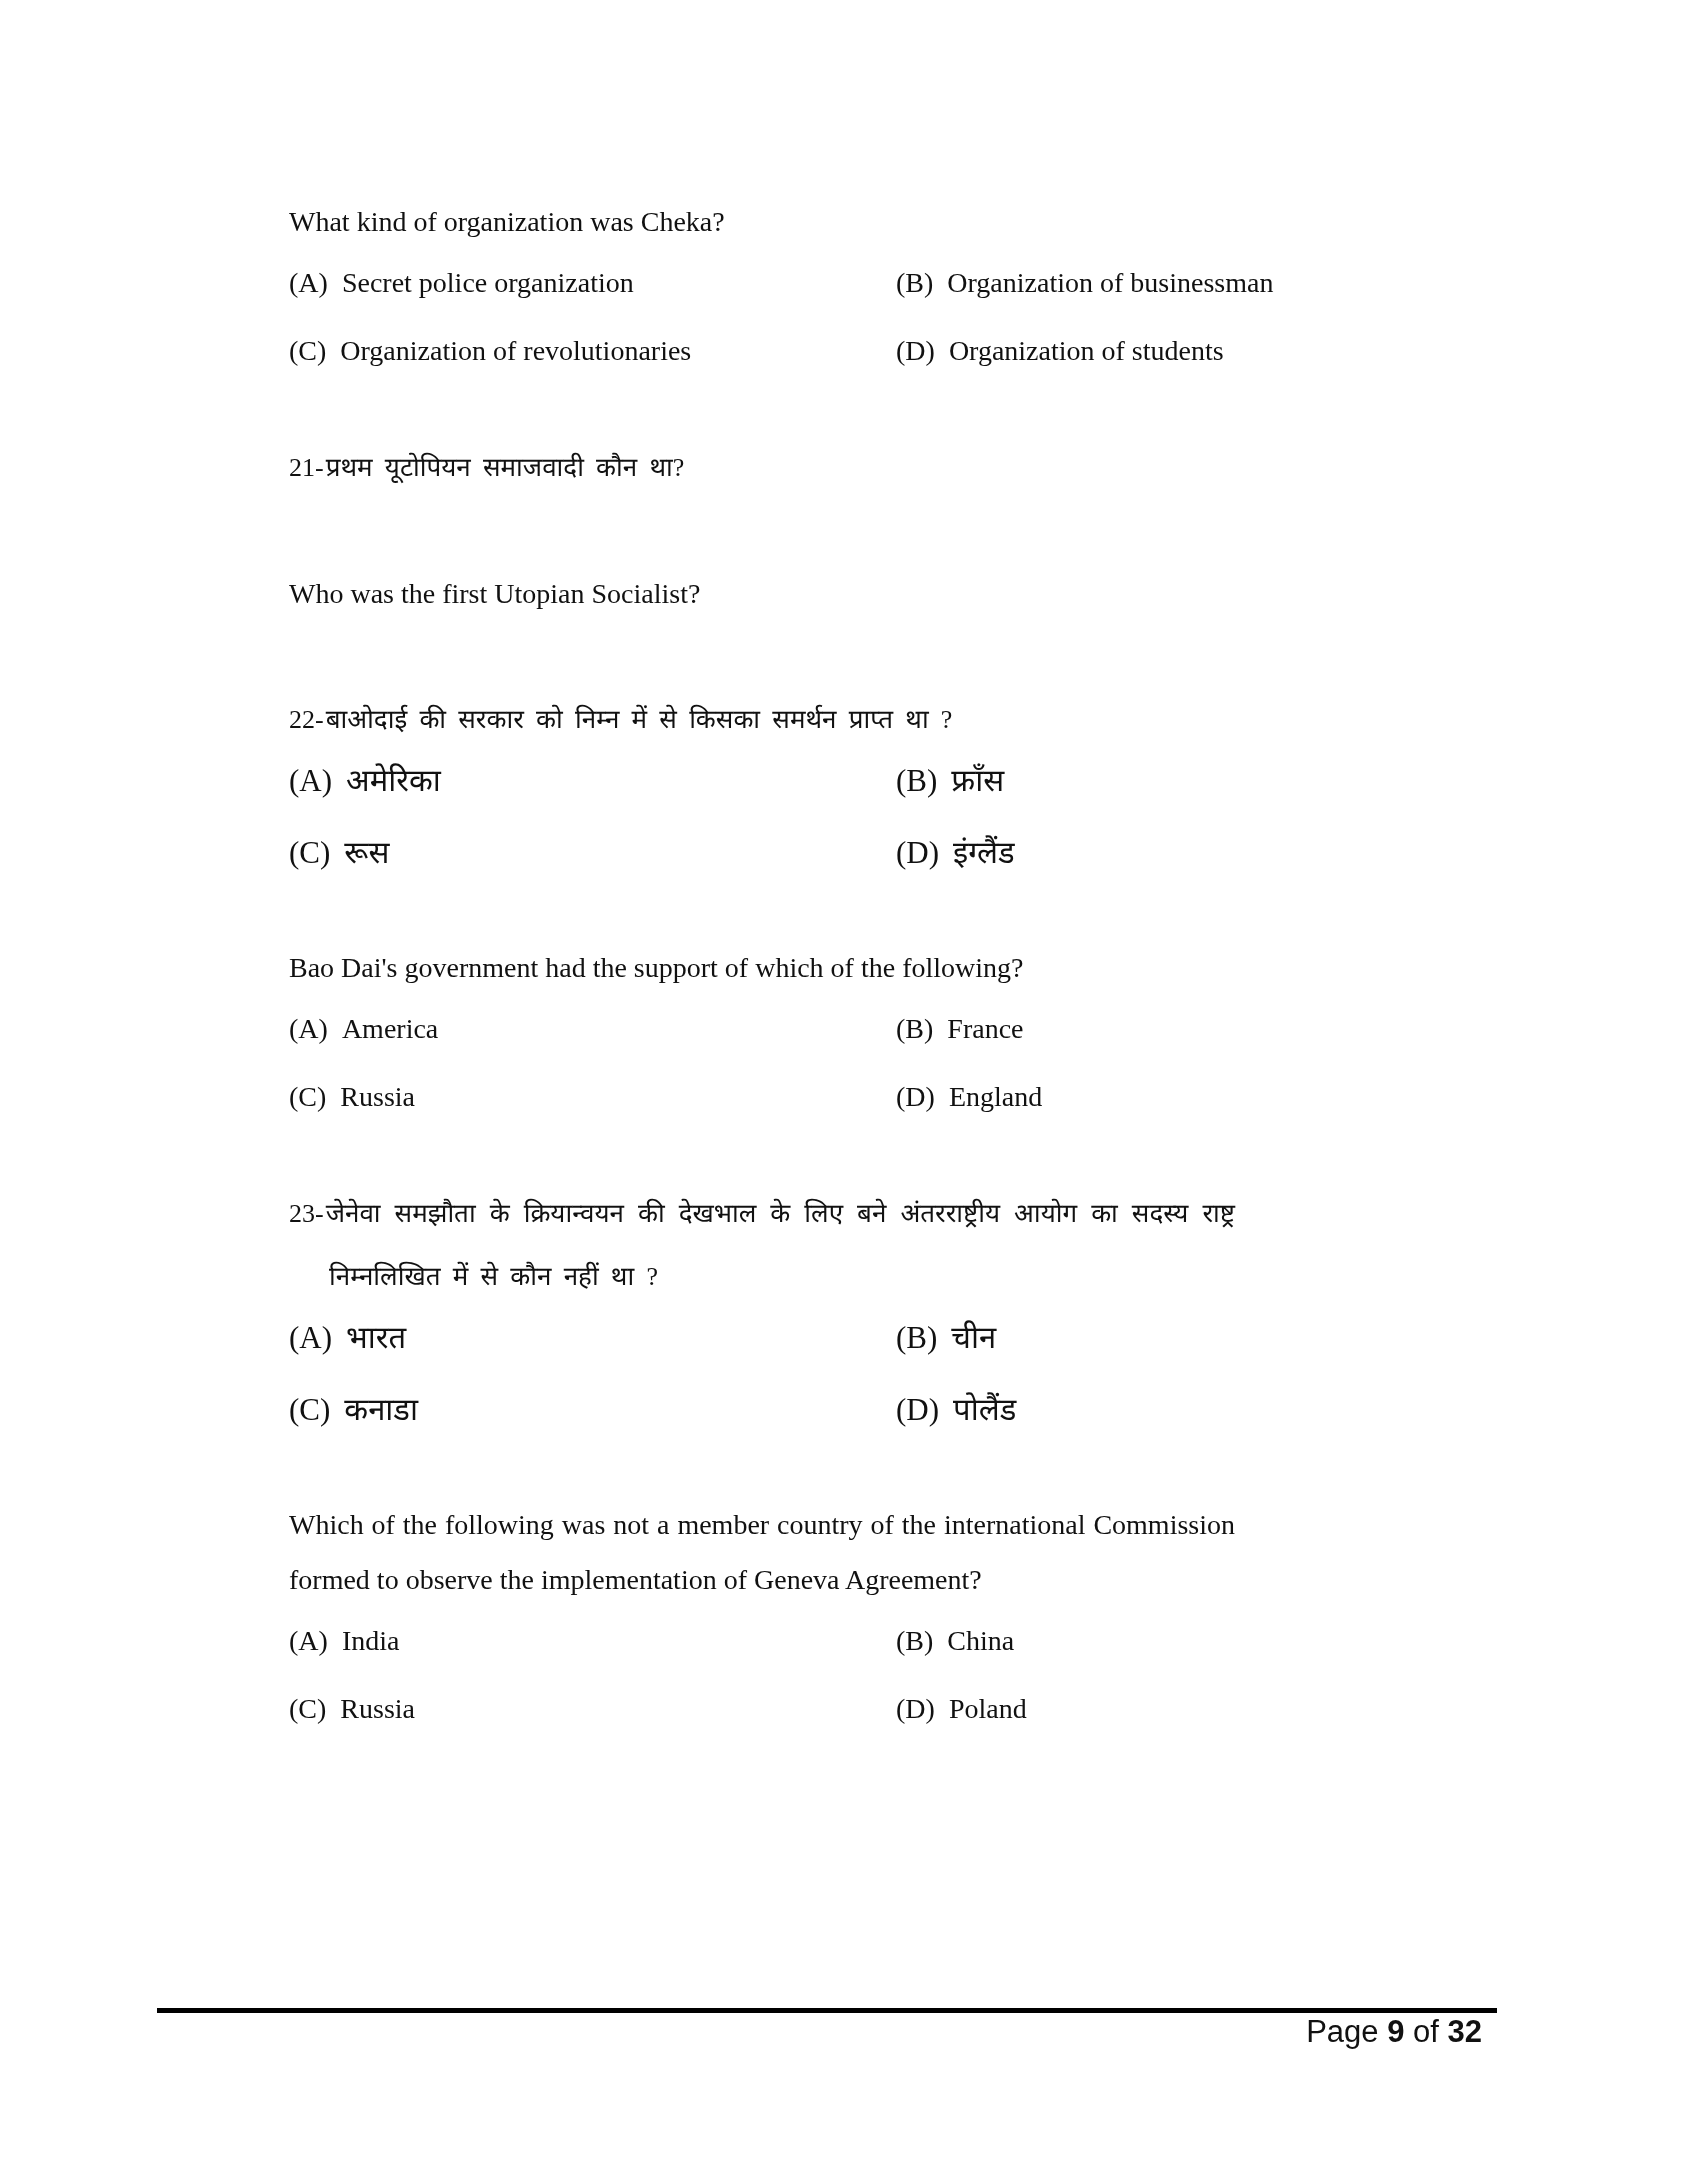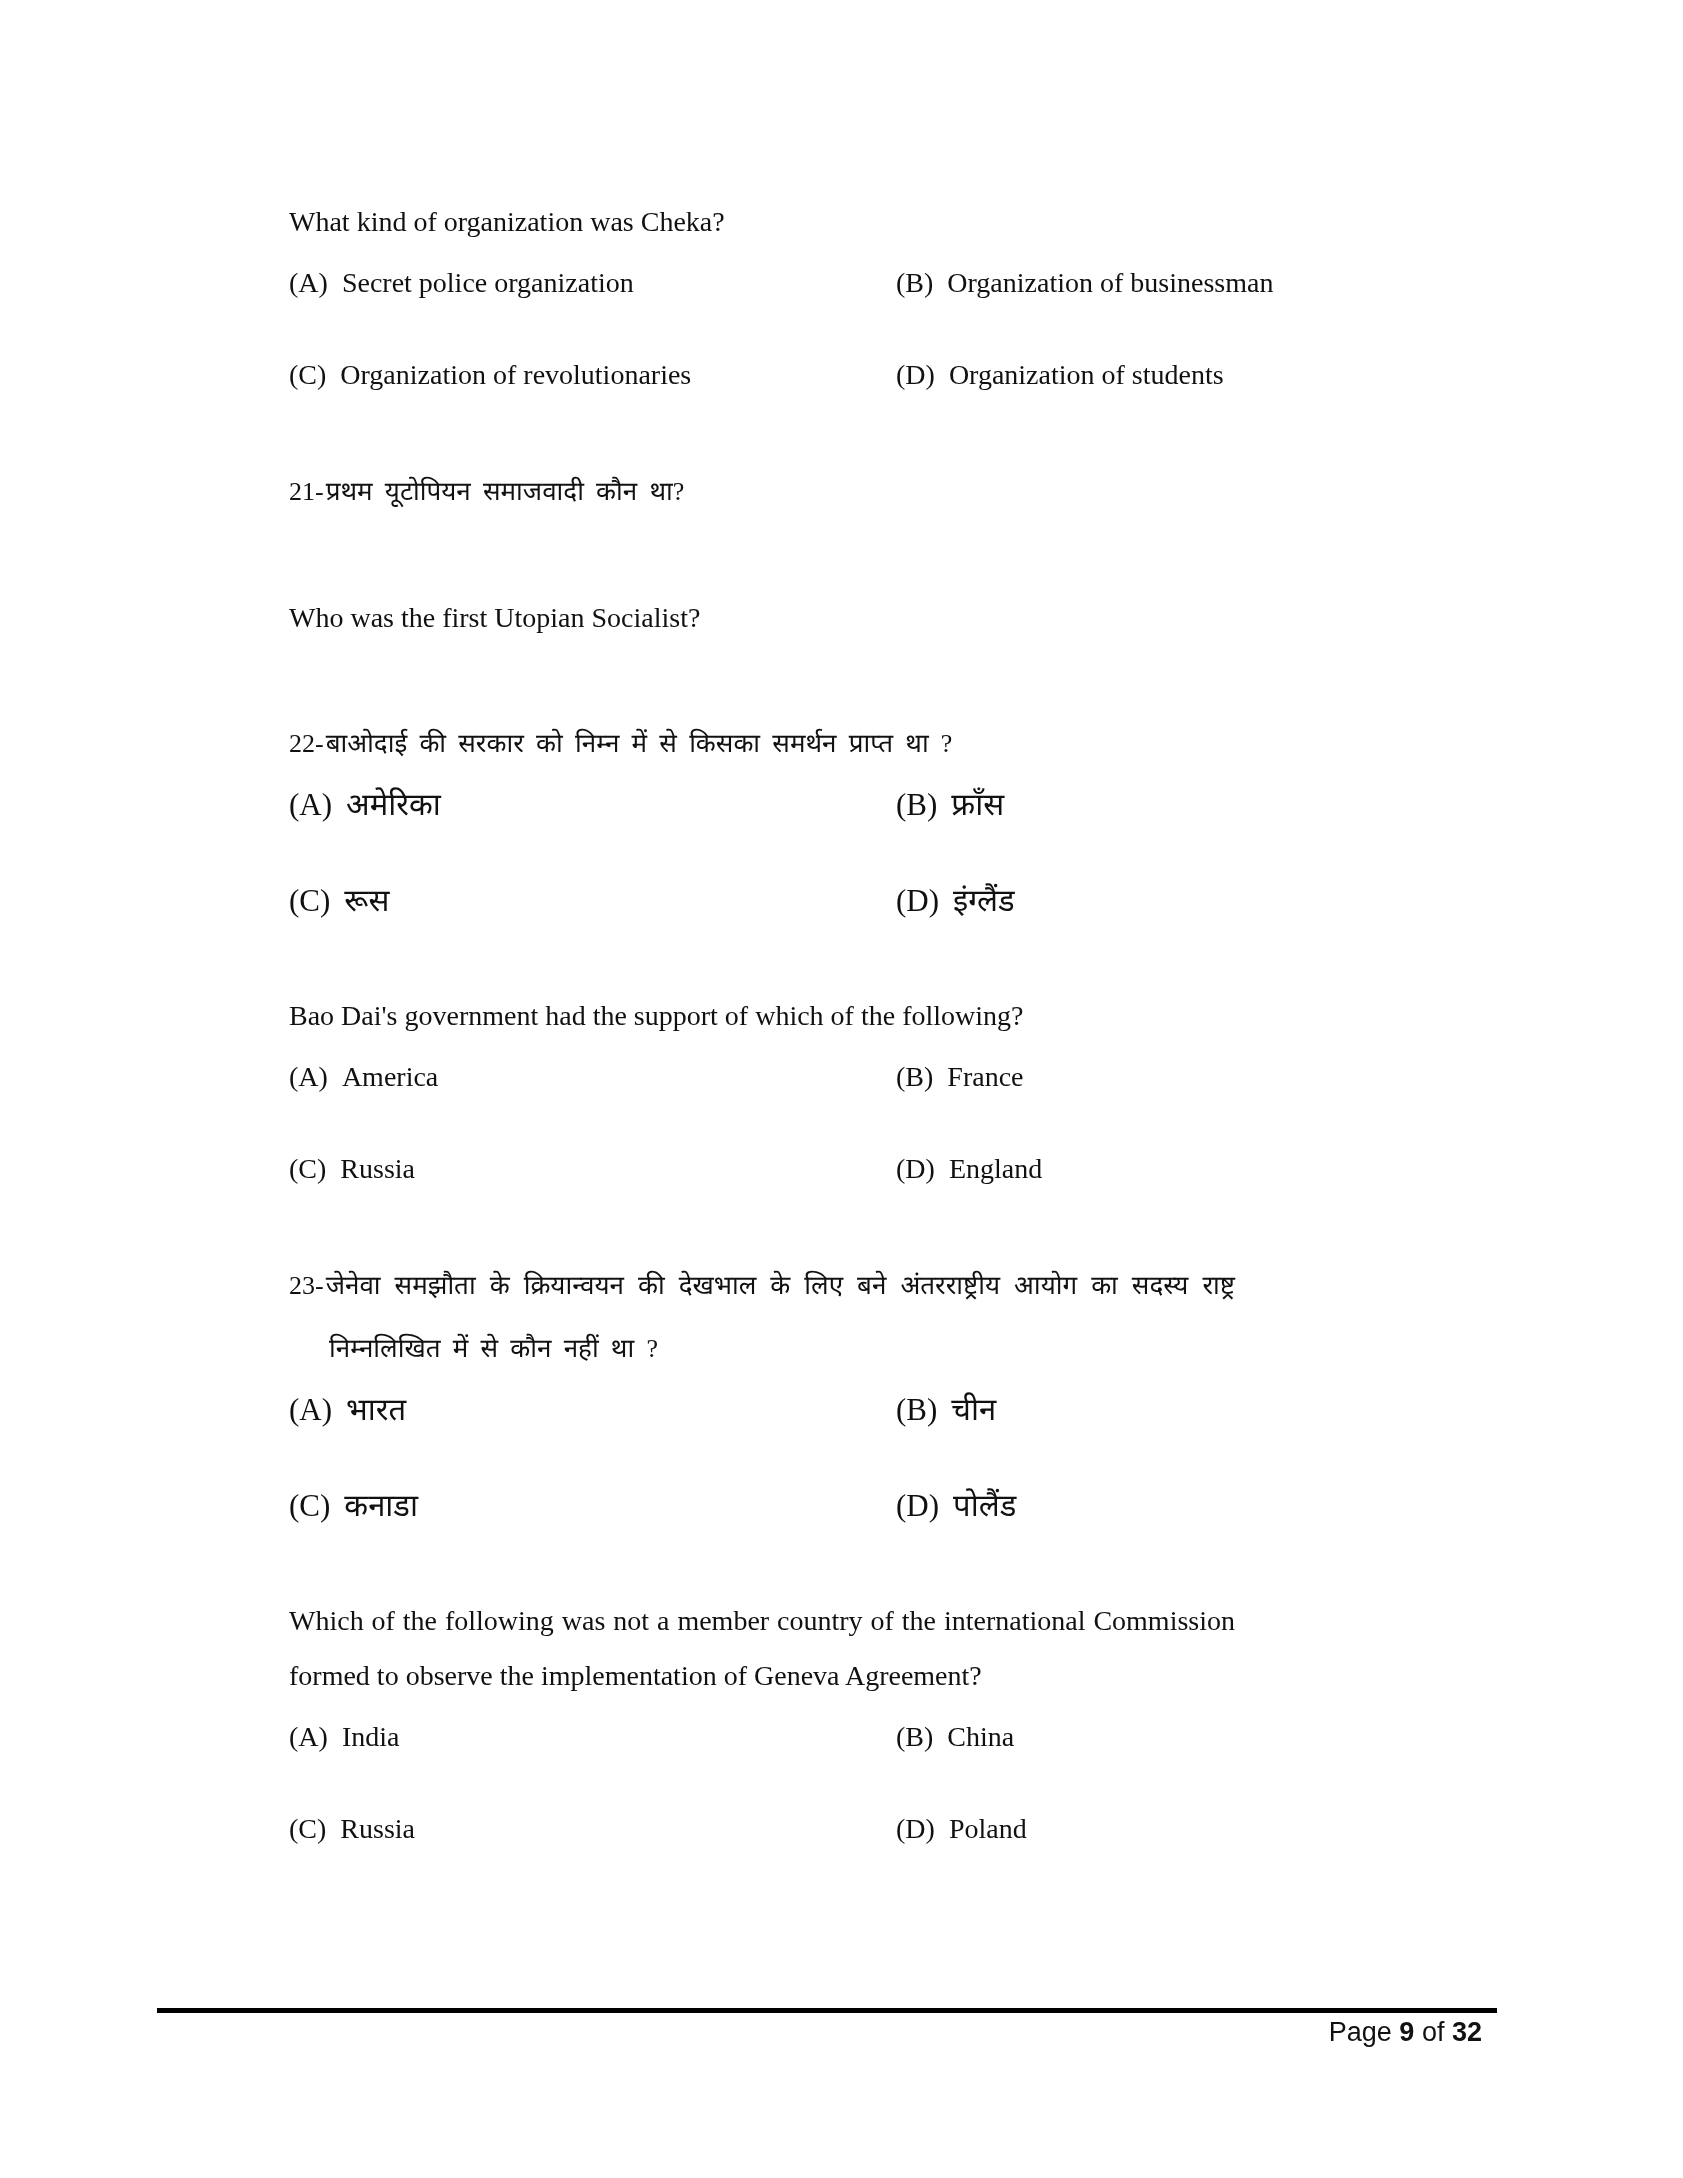"(A) Secret police organization" .options { row-gap: 56px -> 32px }
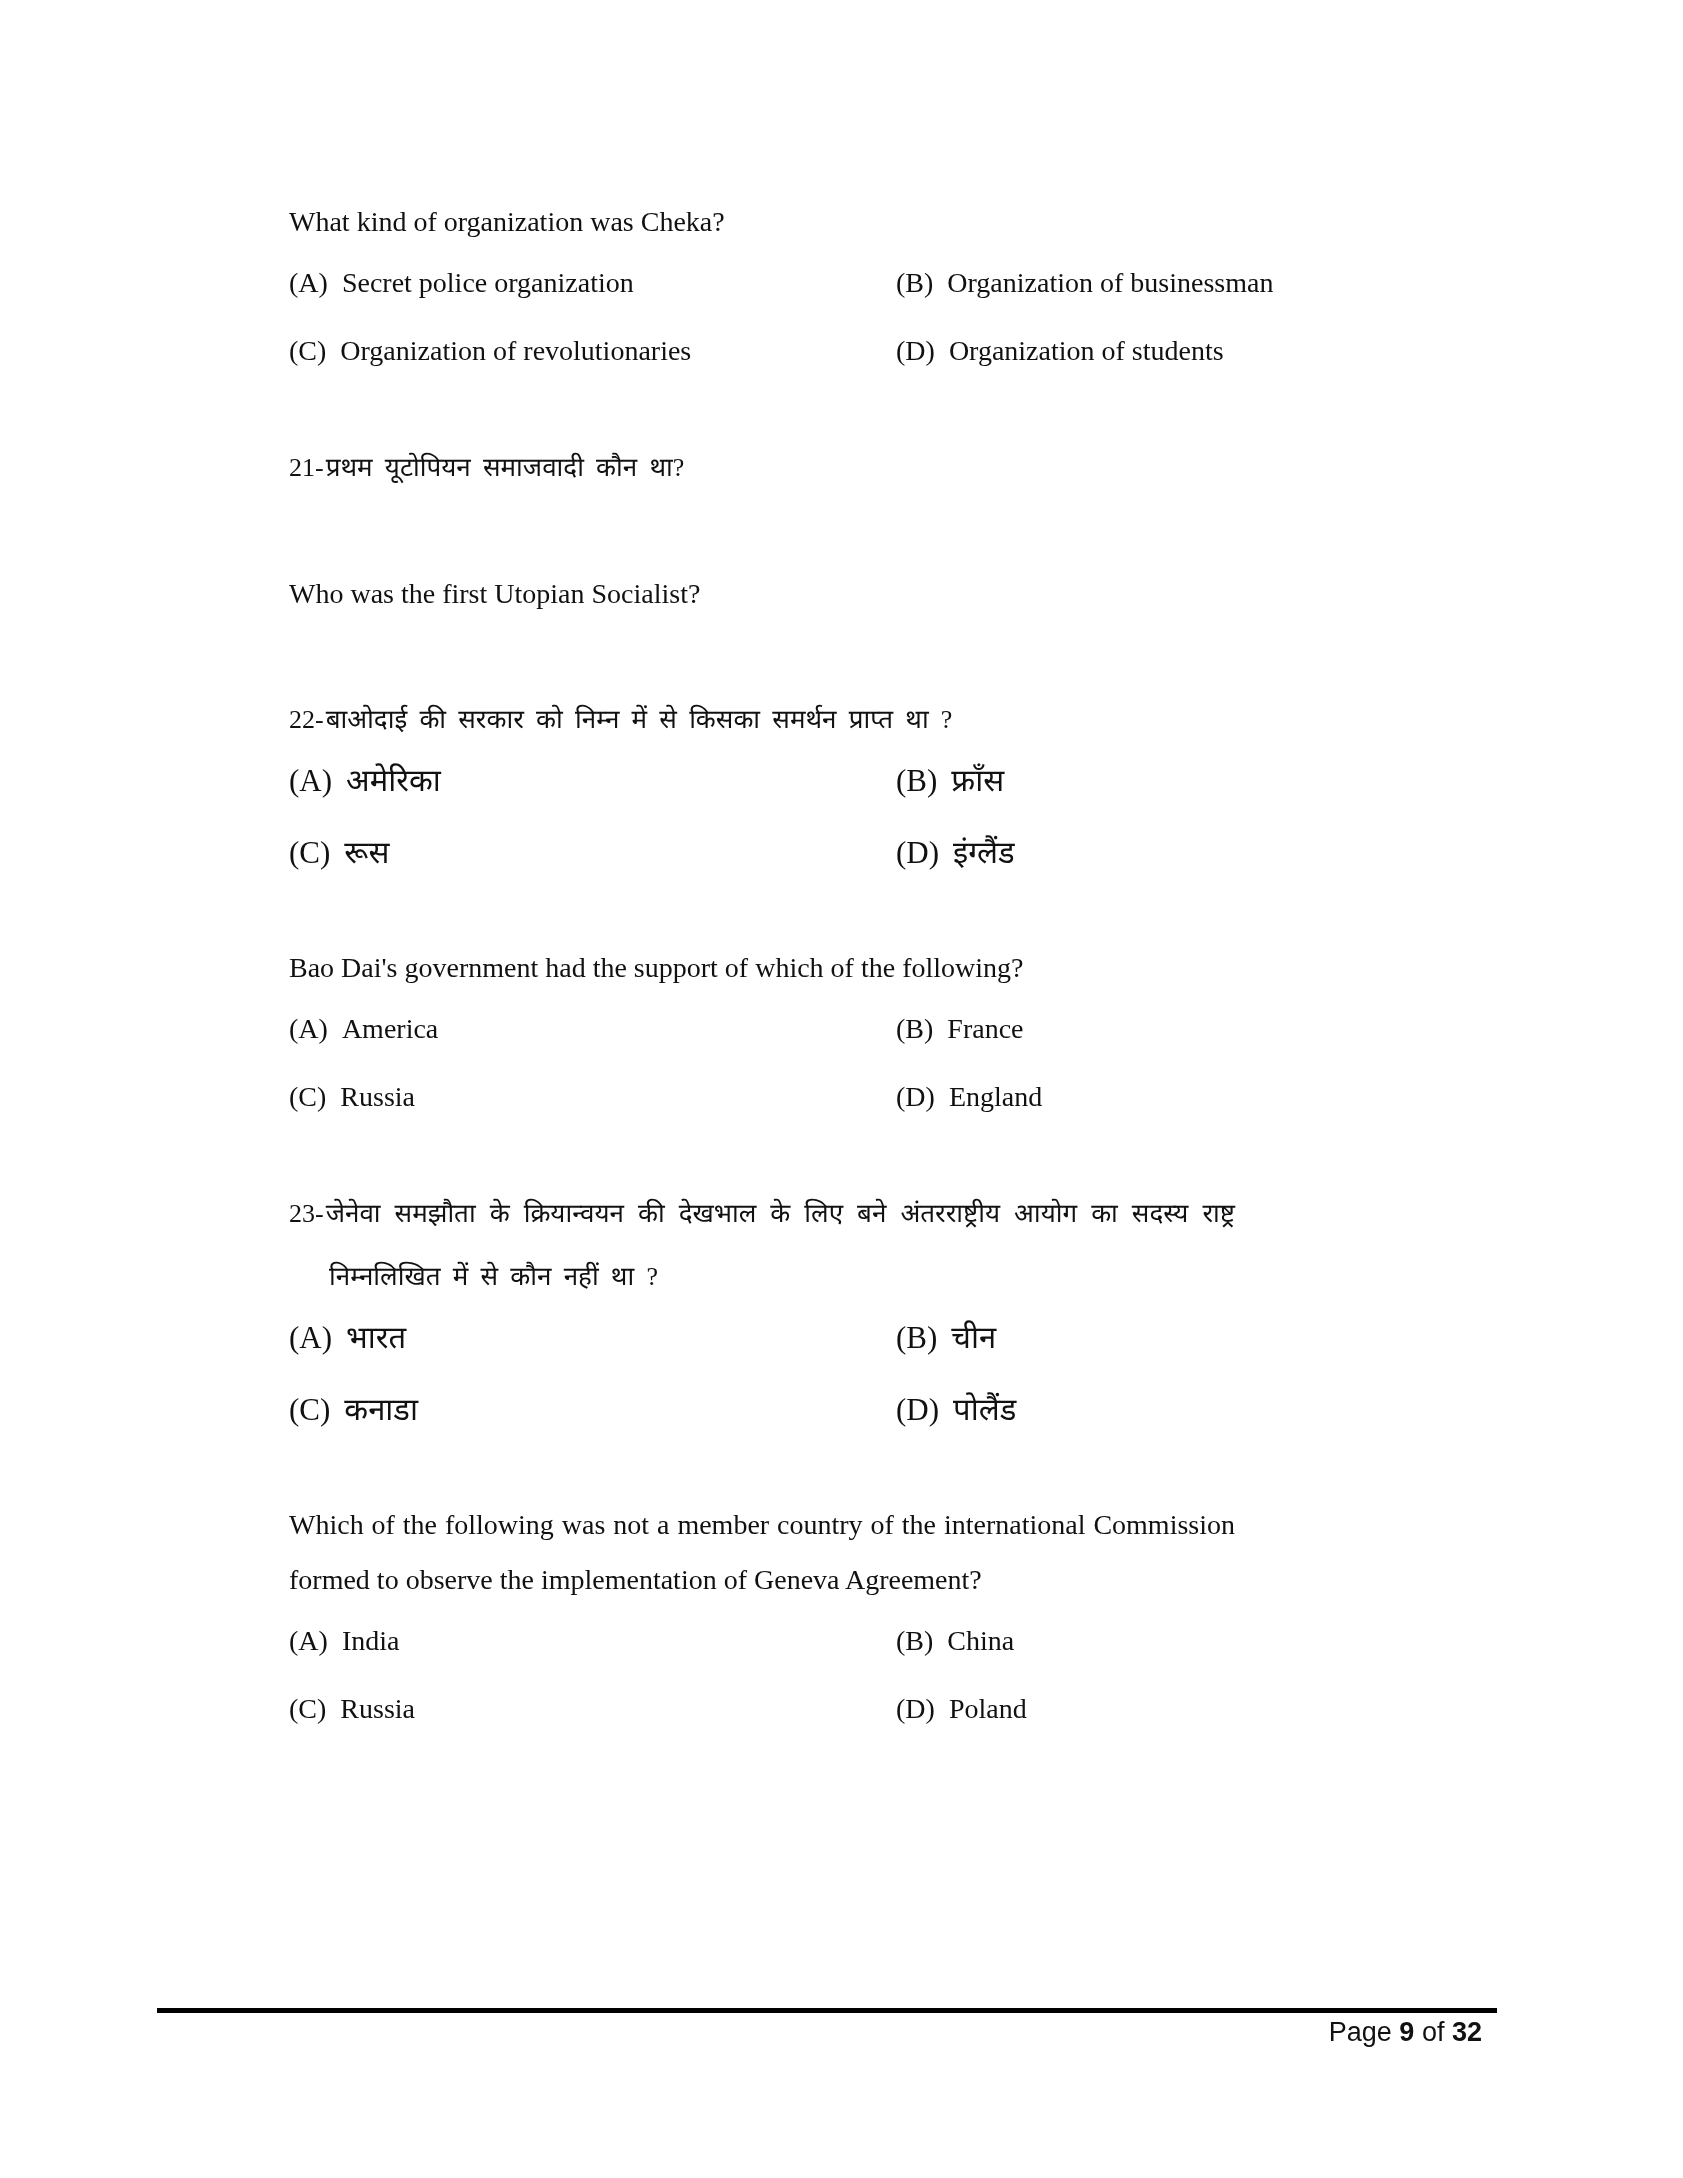"Page 9 of 32" .footer-text { font-size: 27px -> 31px }
